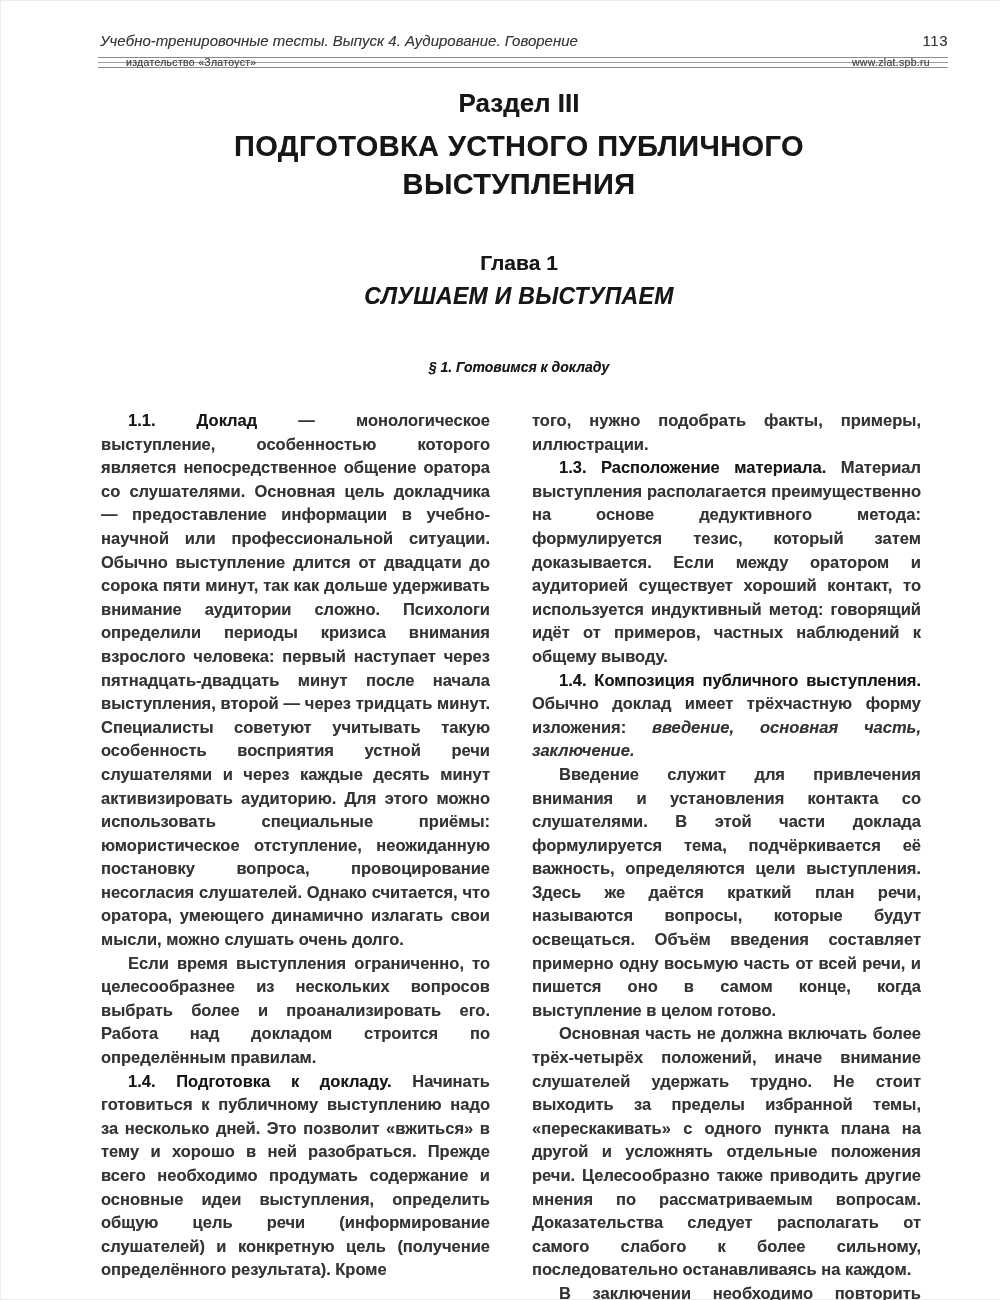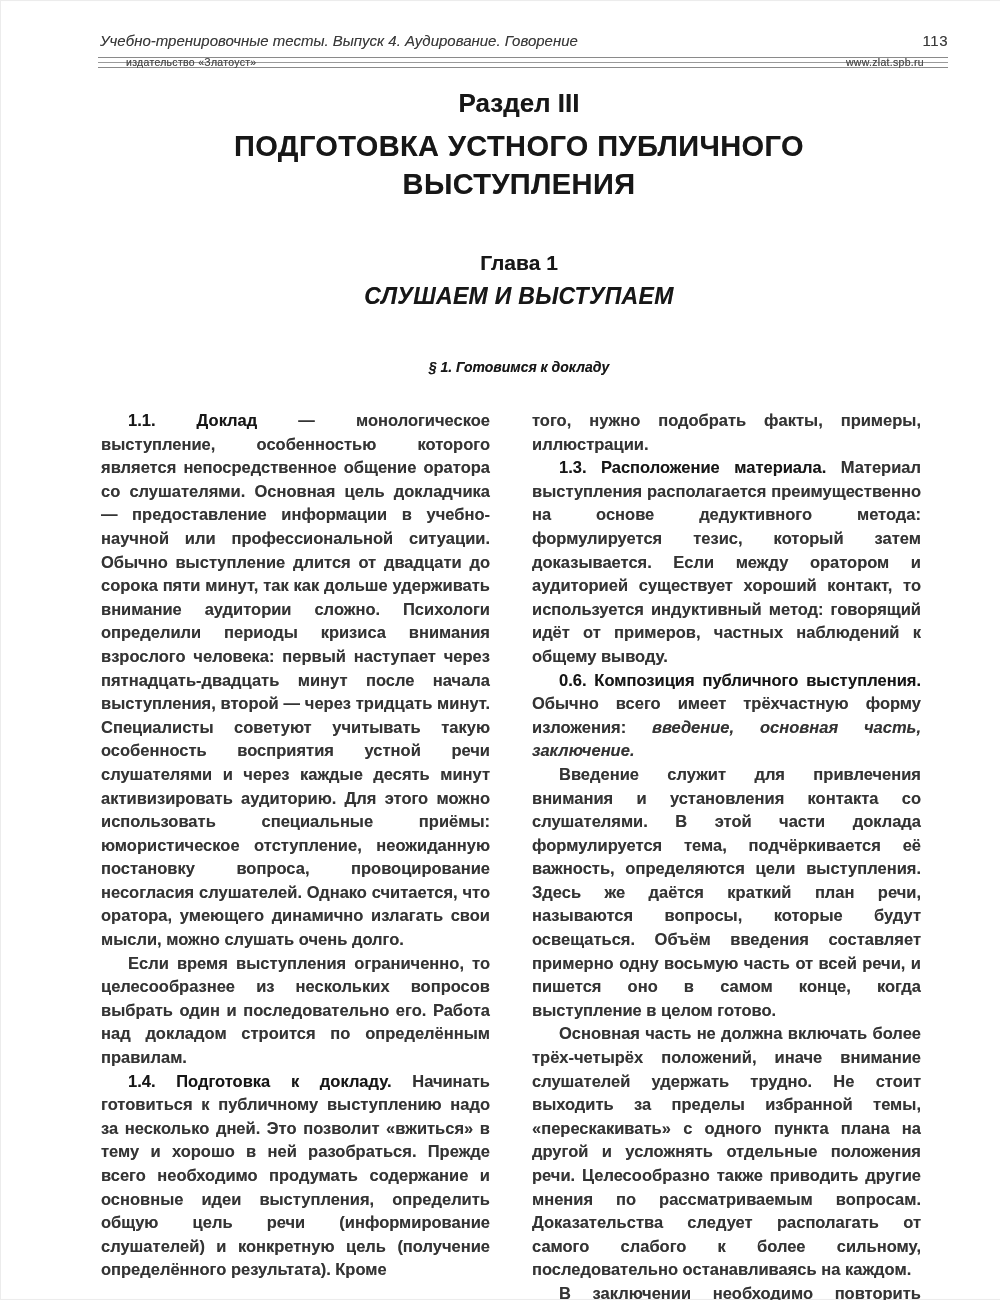"www.zlat.spb.ru" .band .lbl.r { right: 24px -> 18px }
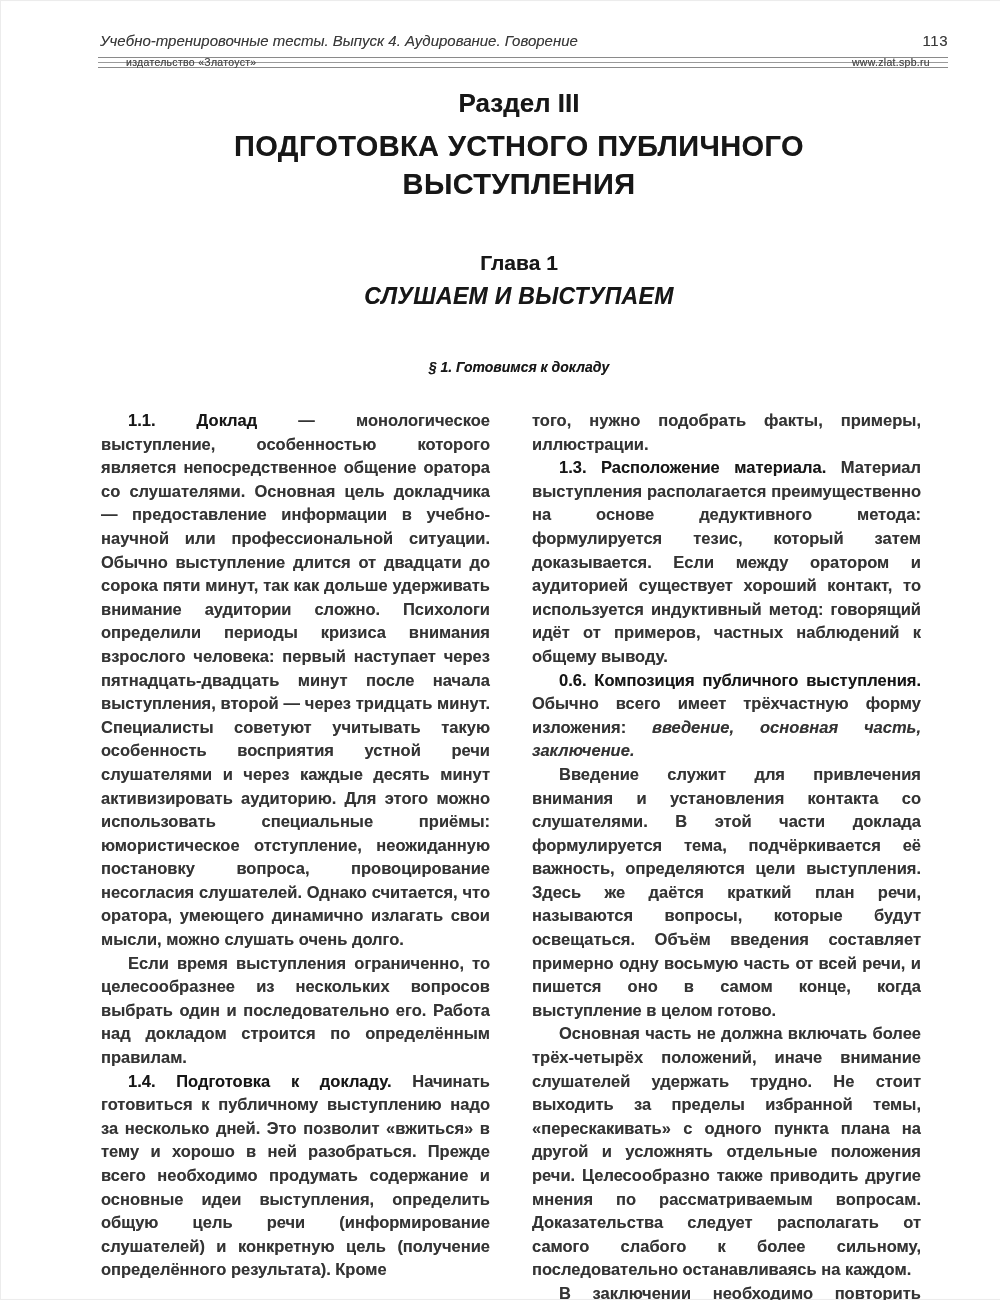"0.6. Композиция публичного выступления." b.lead { text: 0.6 -> 1.4 }
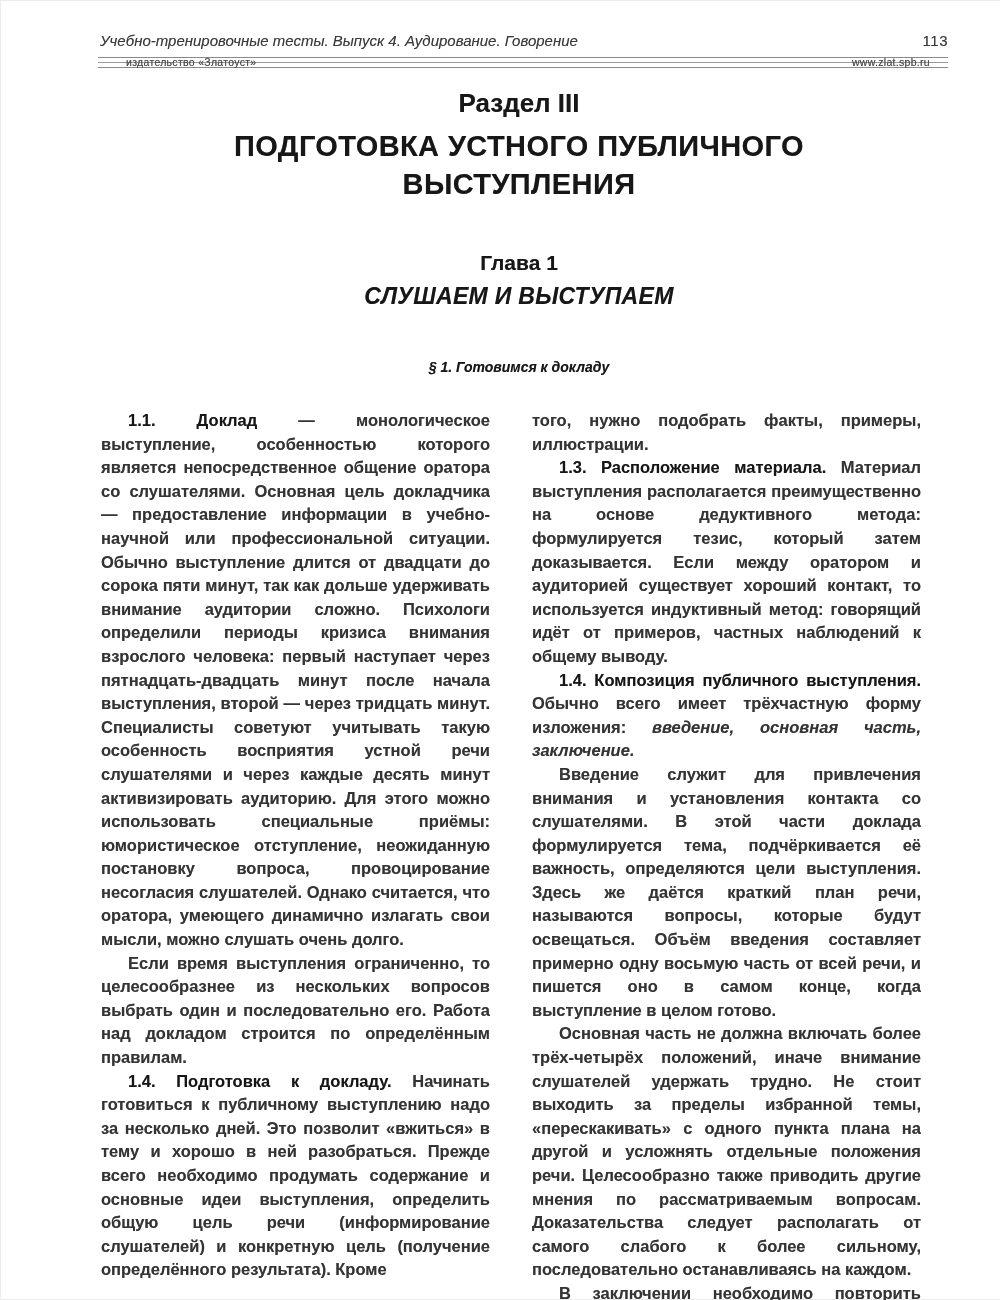"Обычно всего имеет трёхчастную форму" span { text: всего -> доклад }
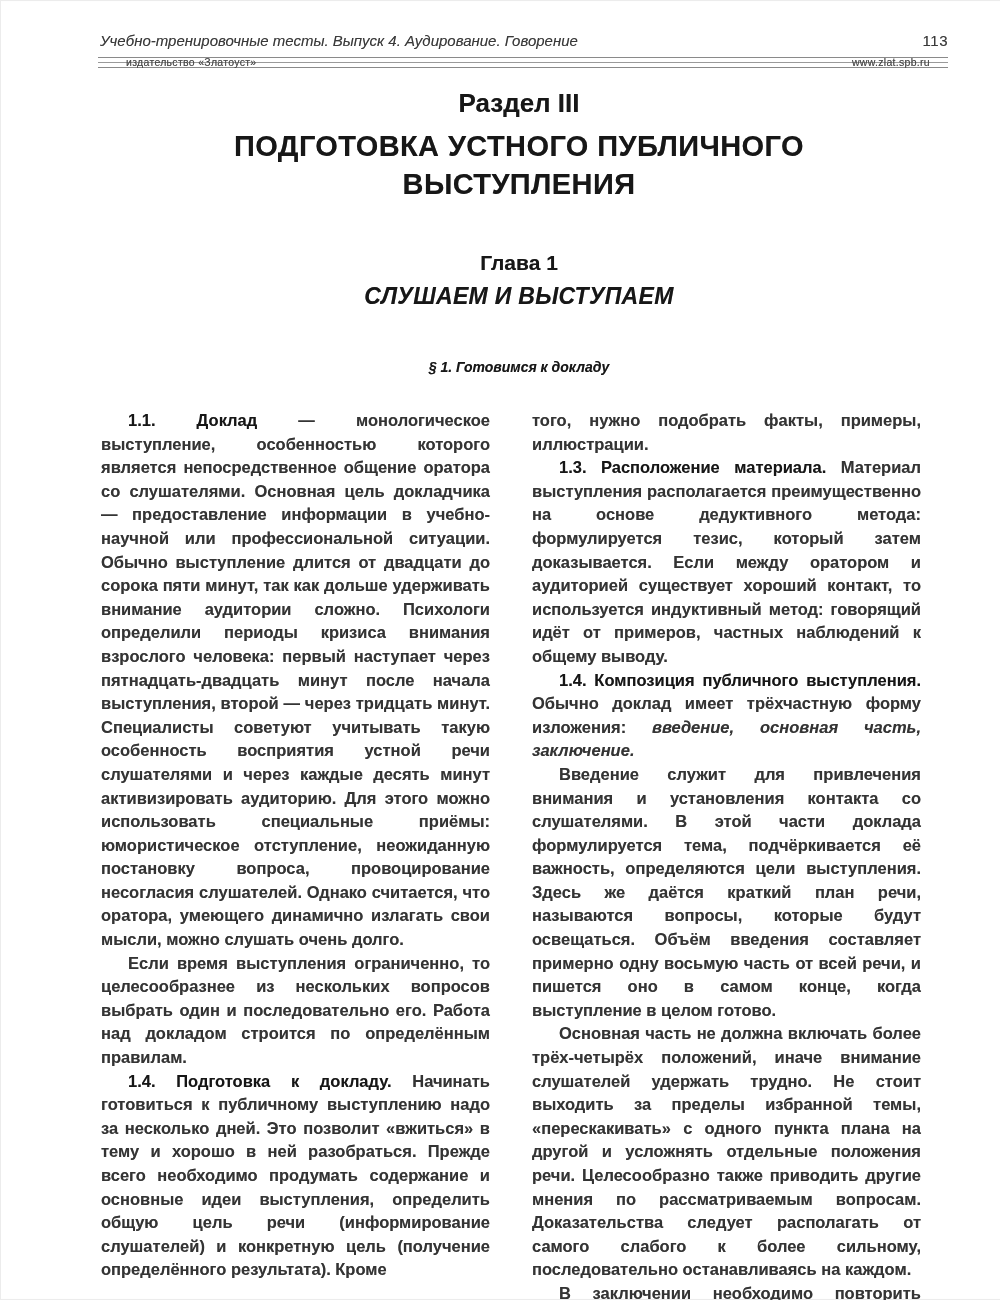"Если время выступления ограниченно, то" span { text: один и последовательно -> более и проанализировать }
